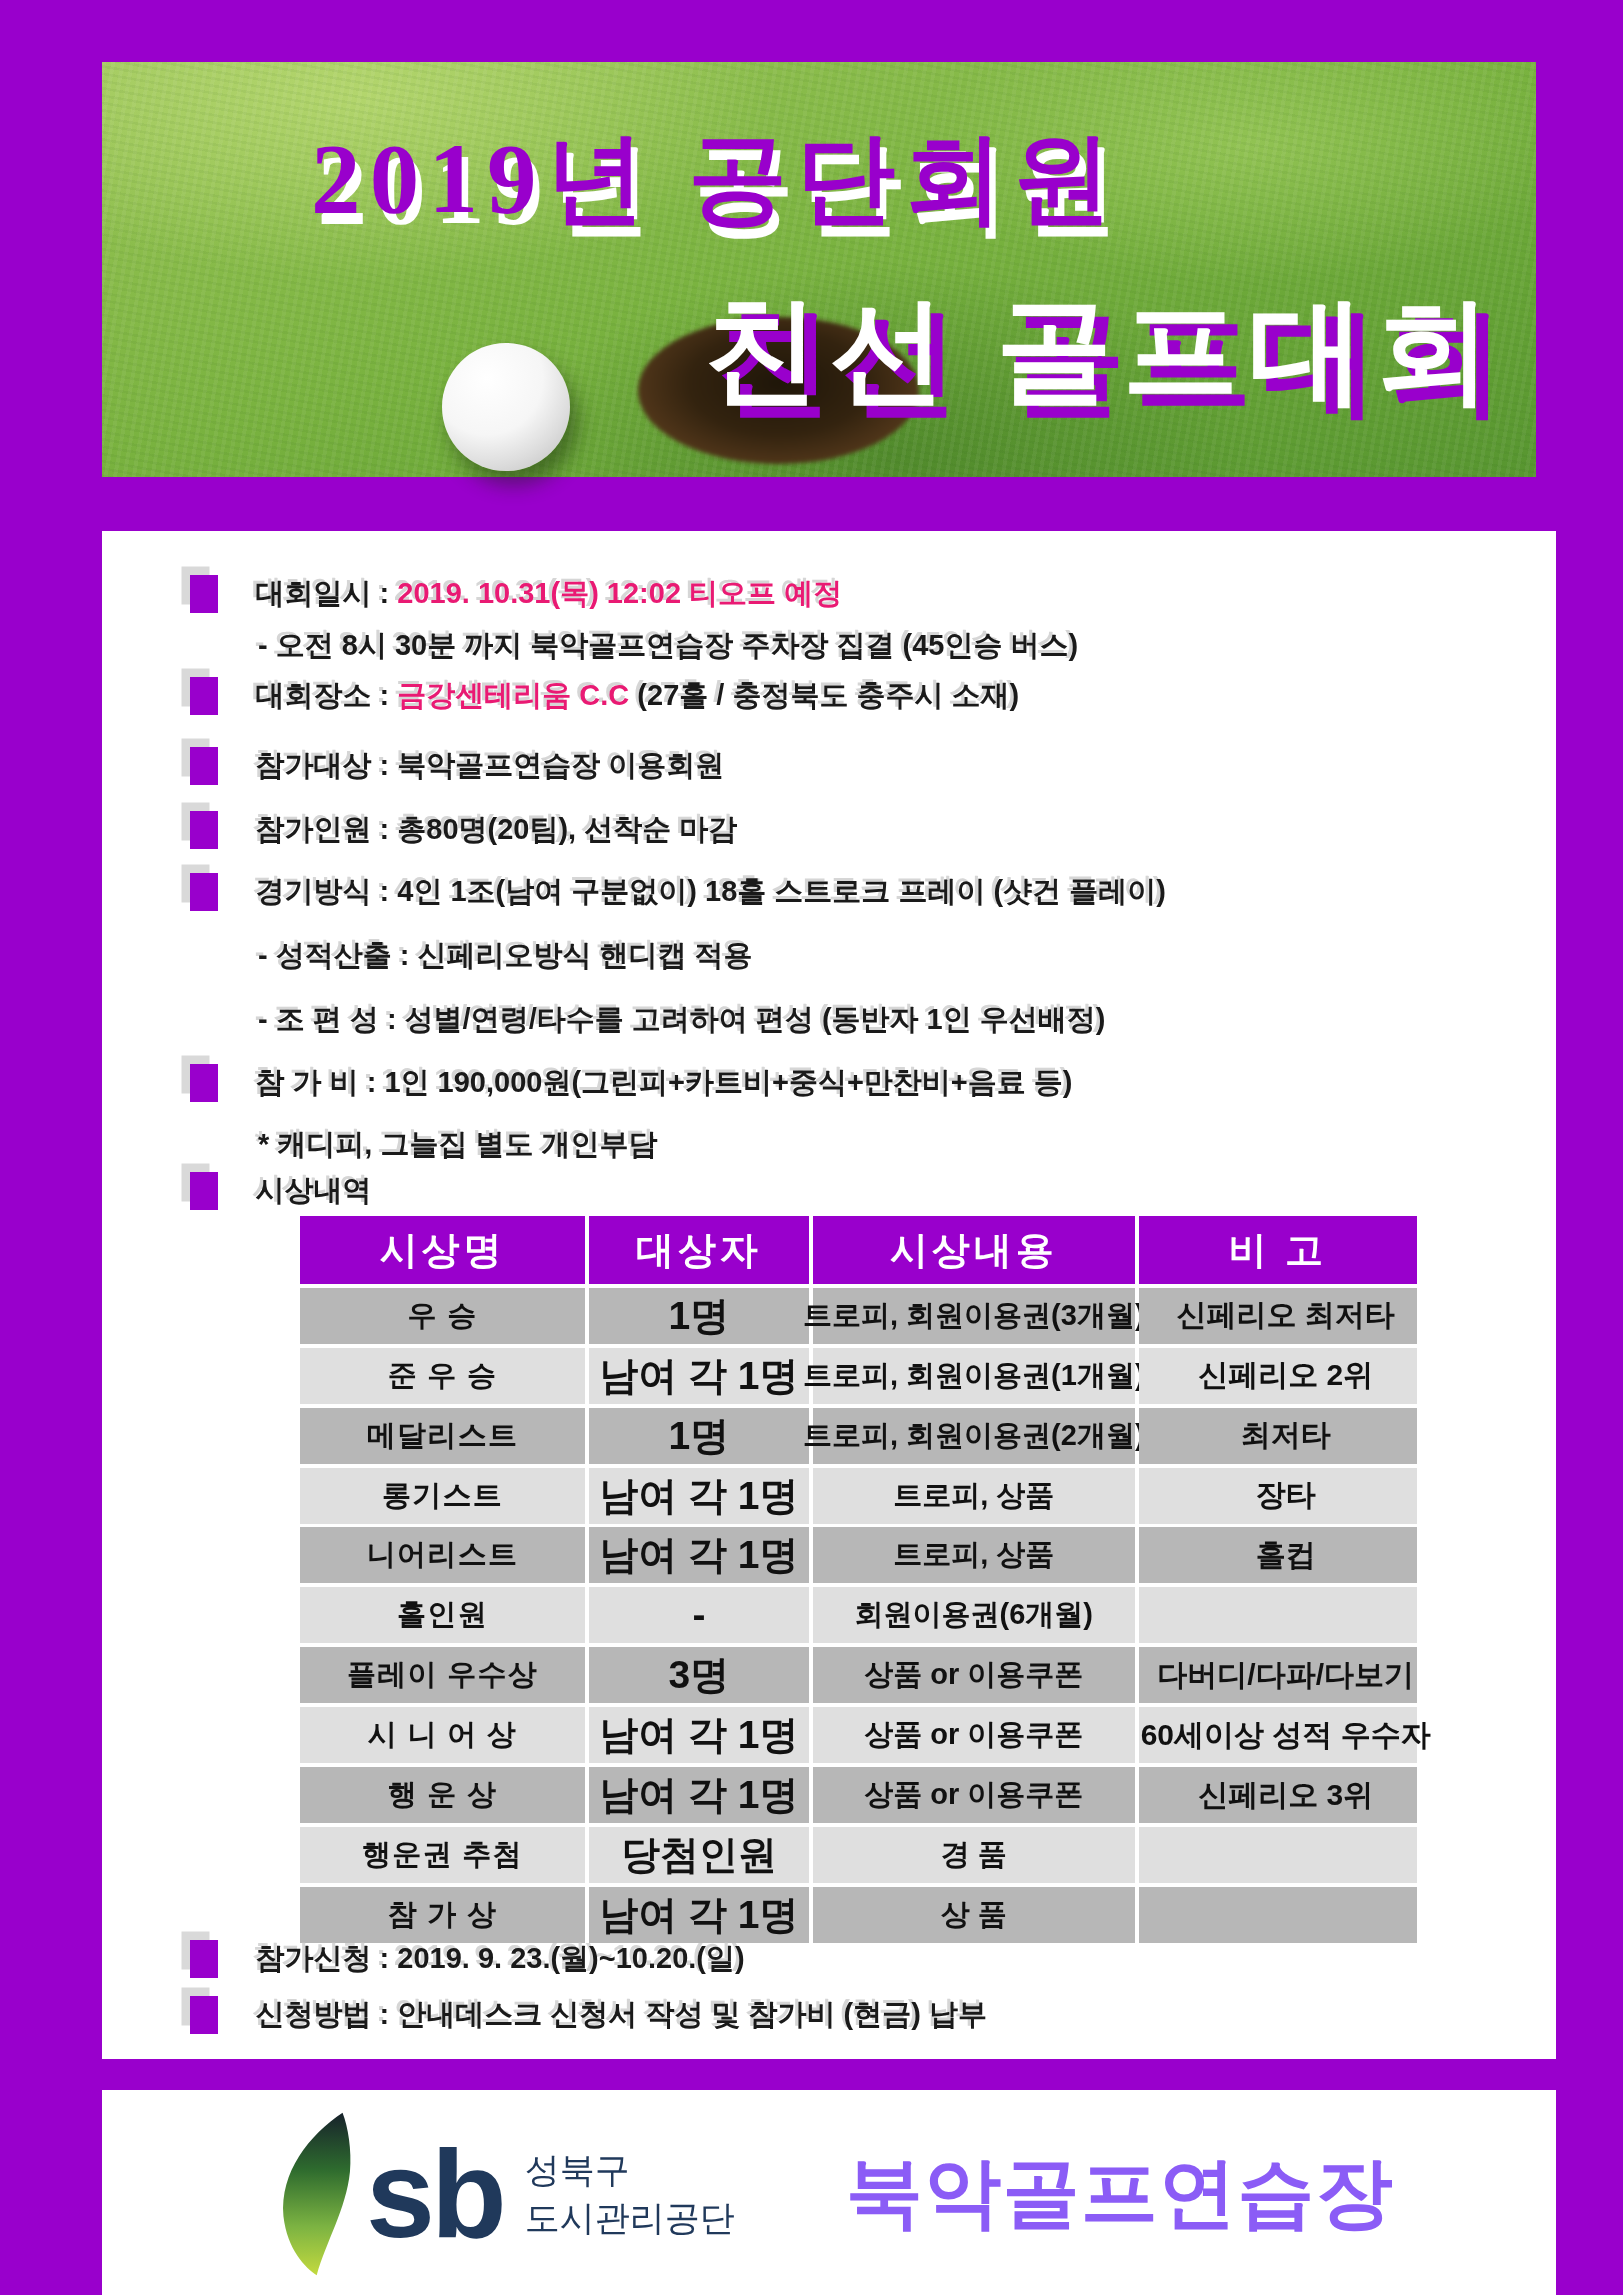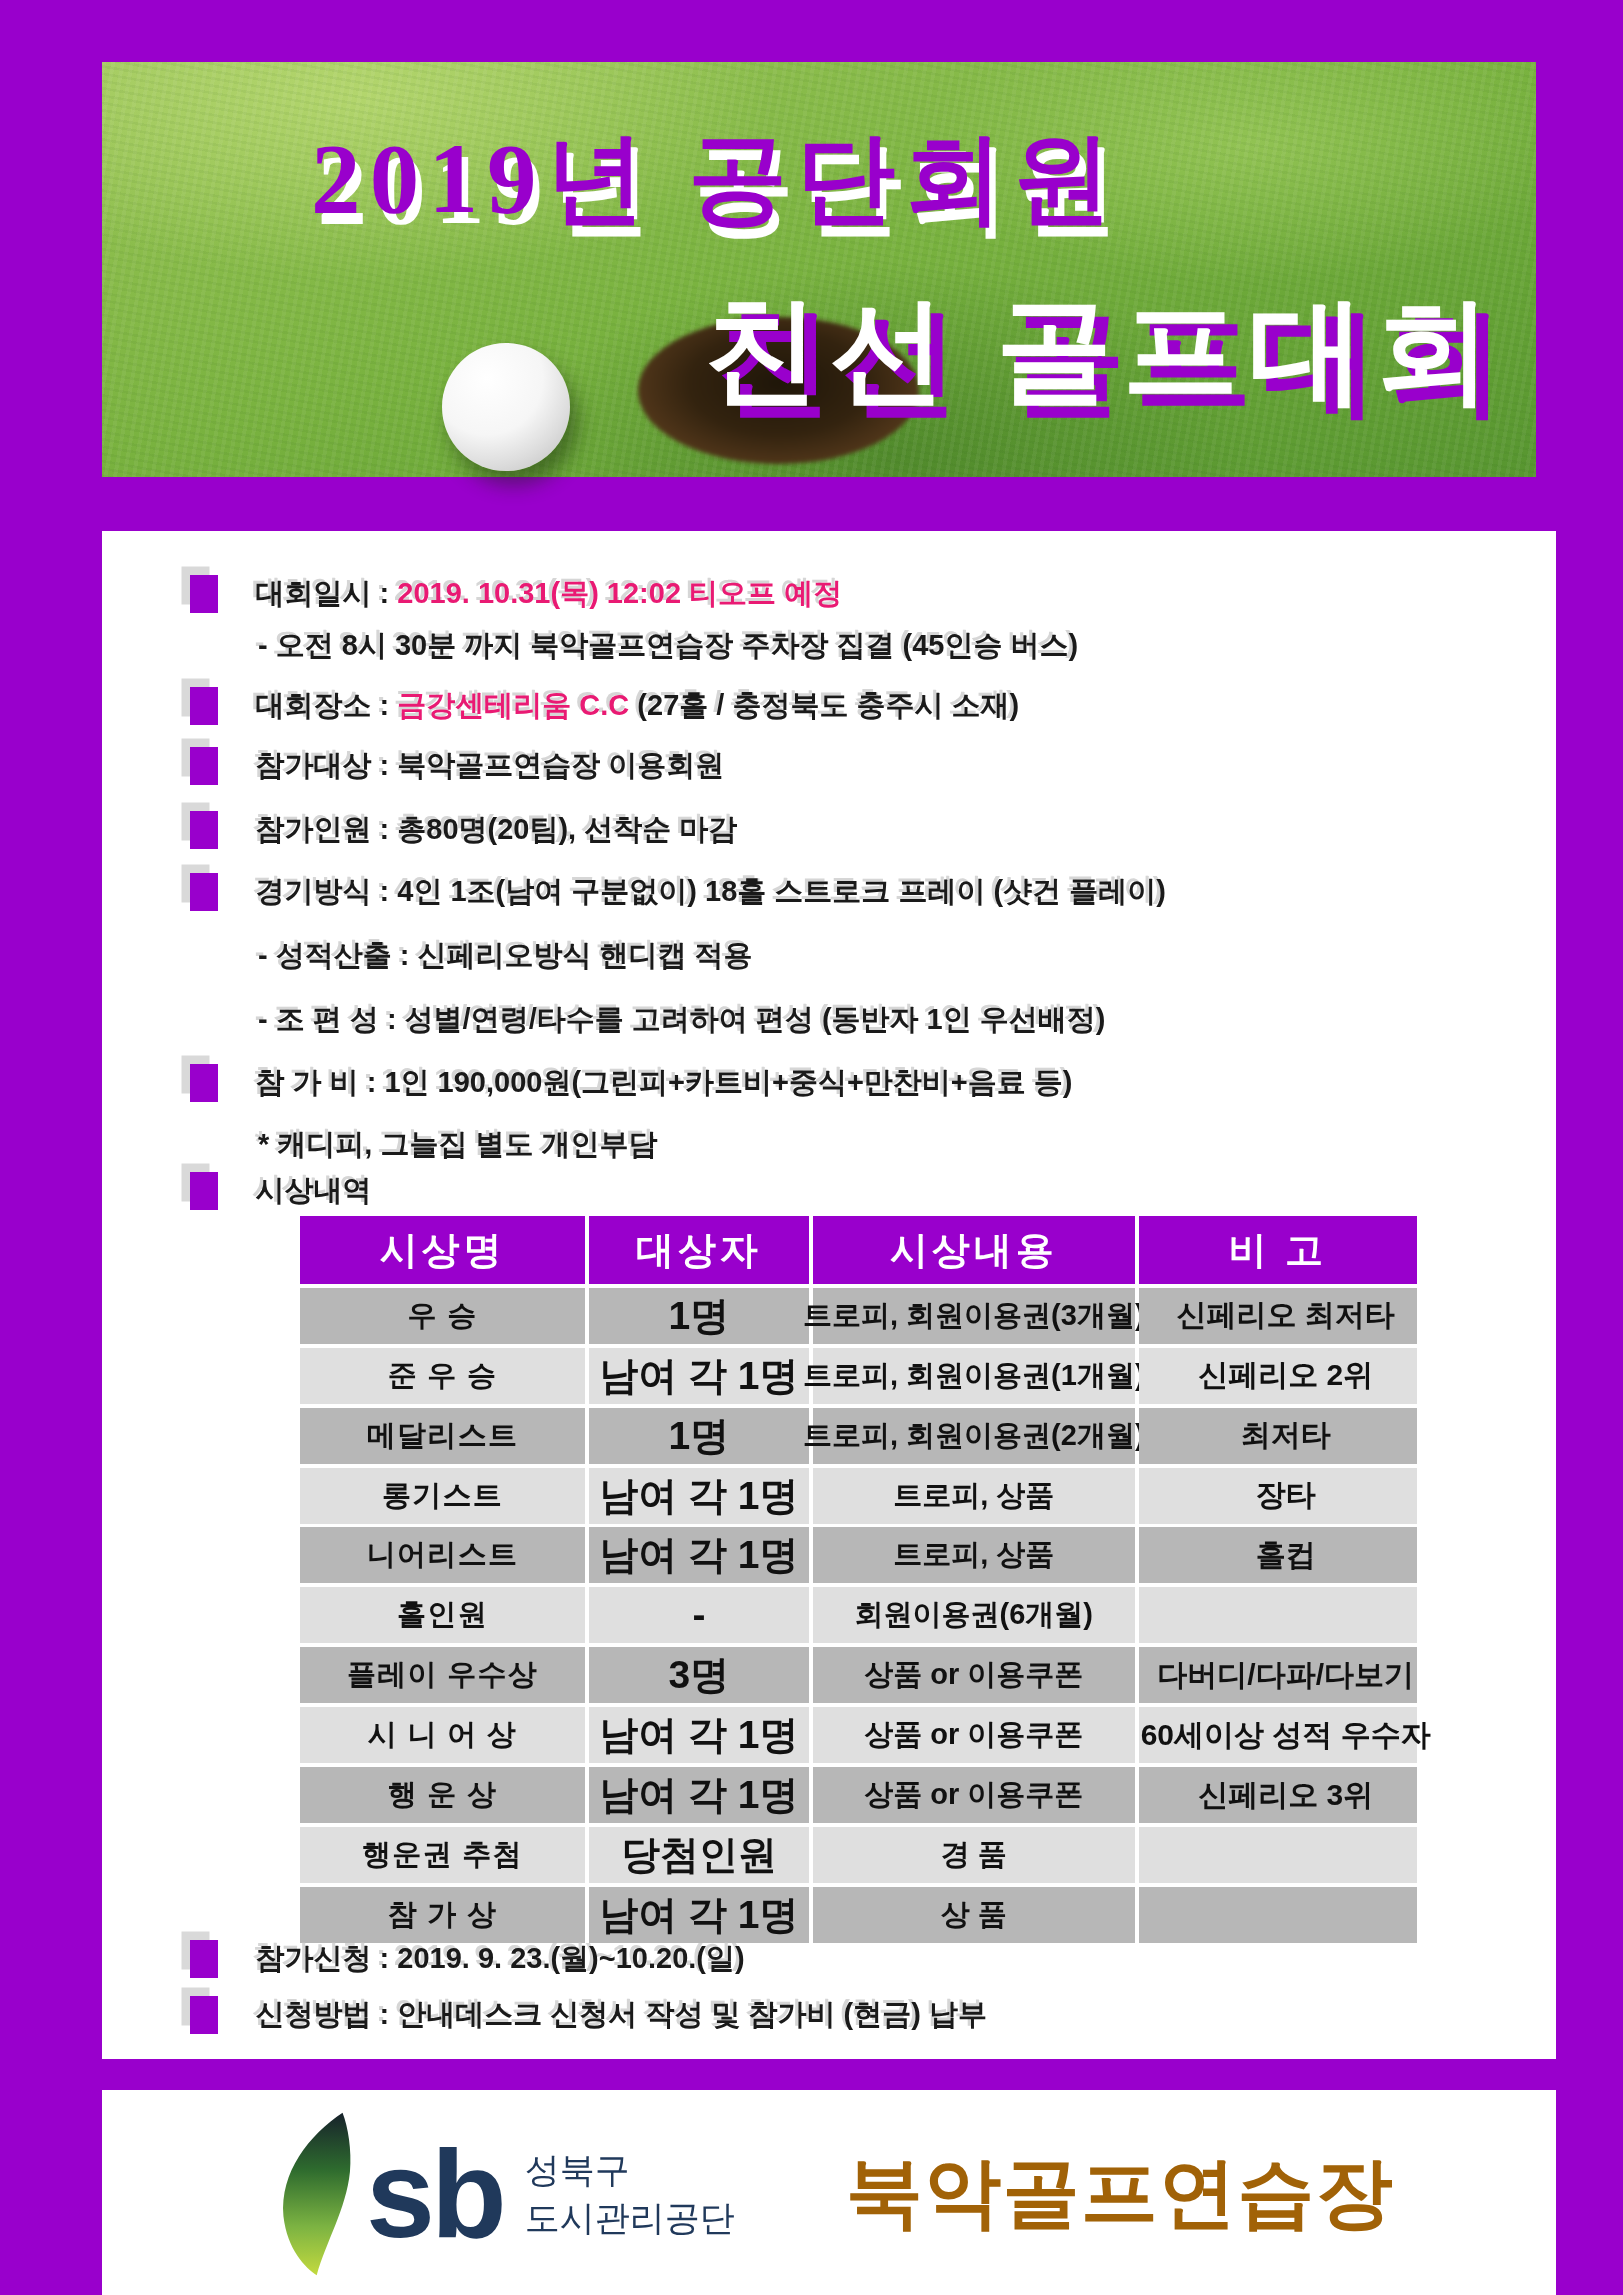"대회장소 : 금강센테리움 C.C (27홀" div.item { top: 155px -> 145px }
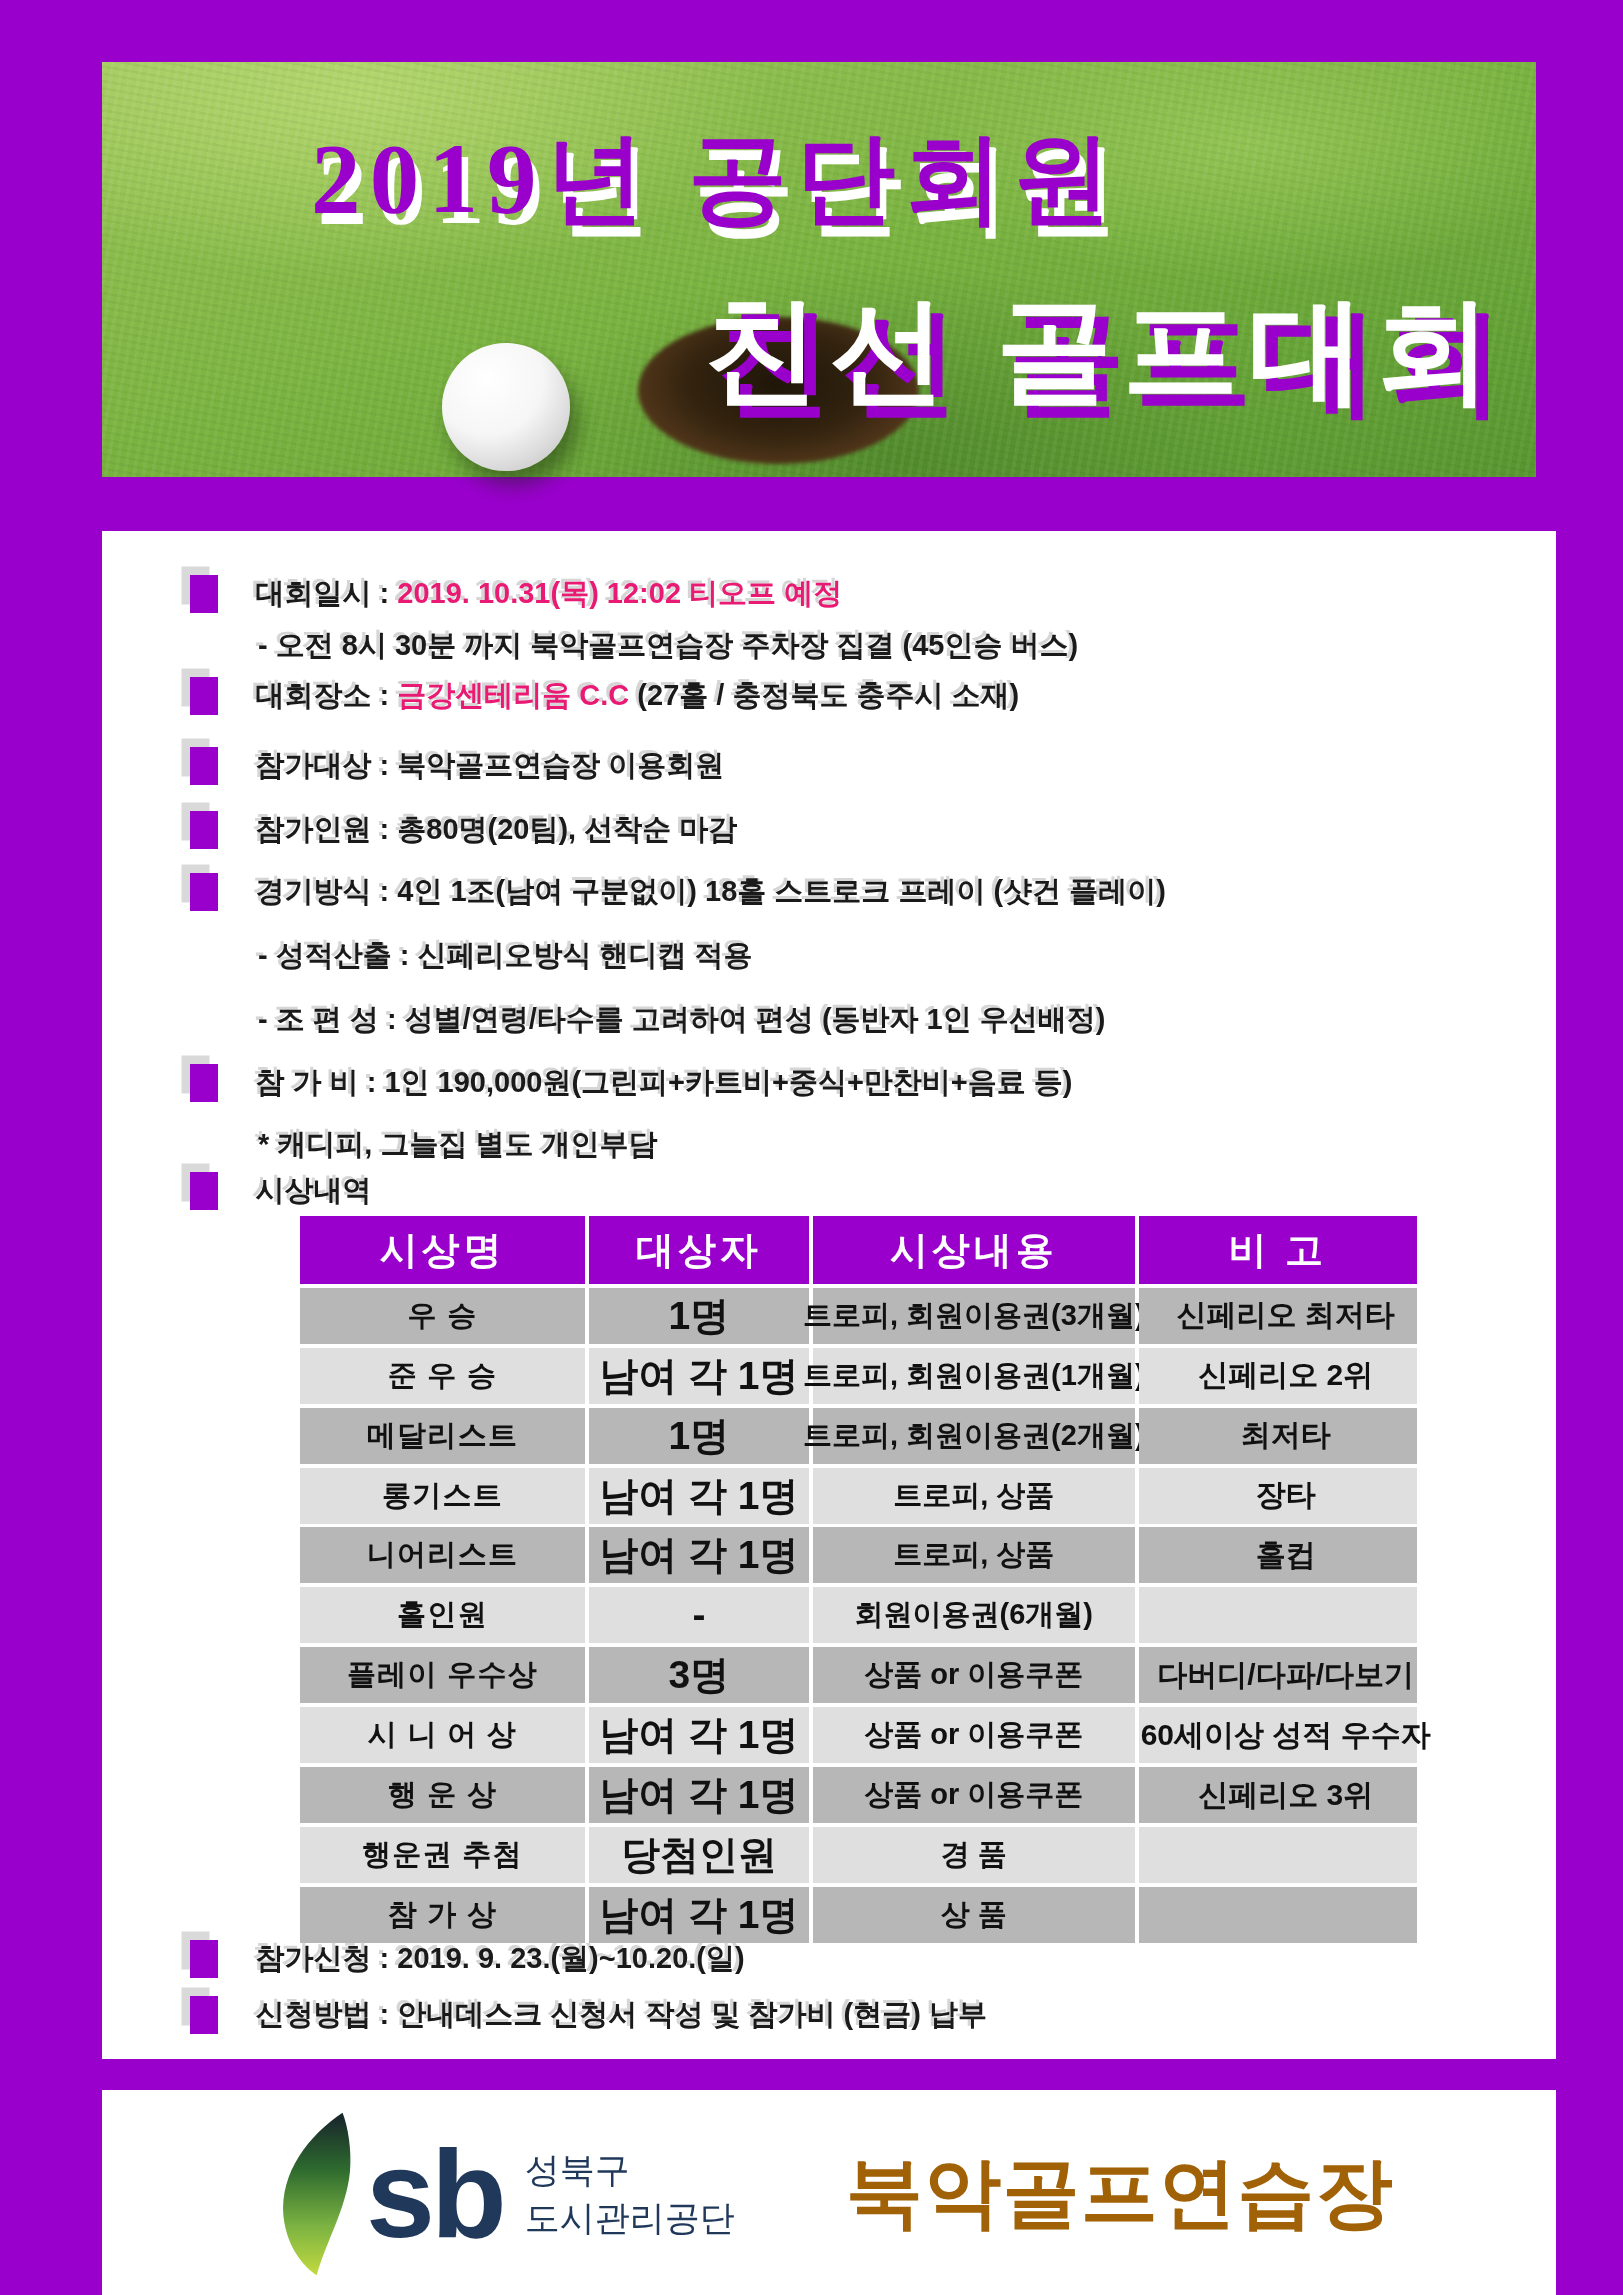"북악골프연습장" .brand { color: #a16207 -> #8b5cf6 }
